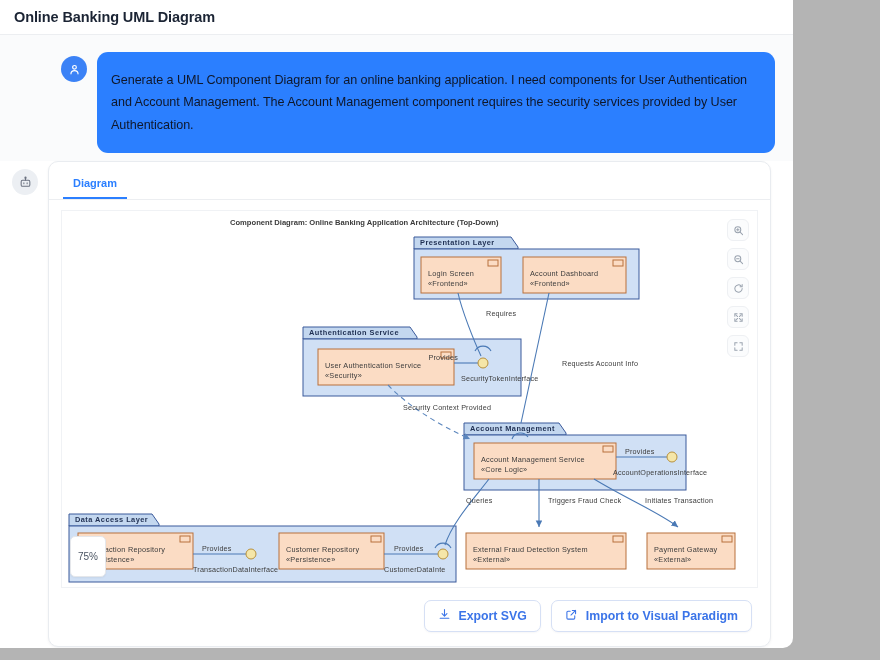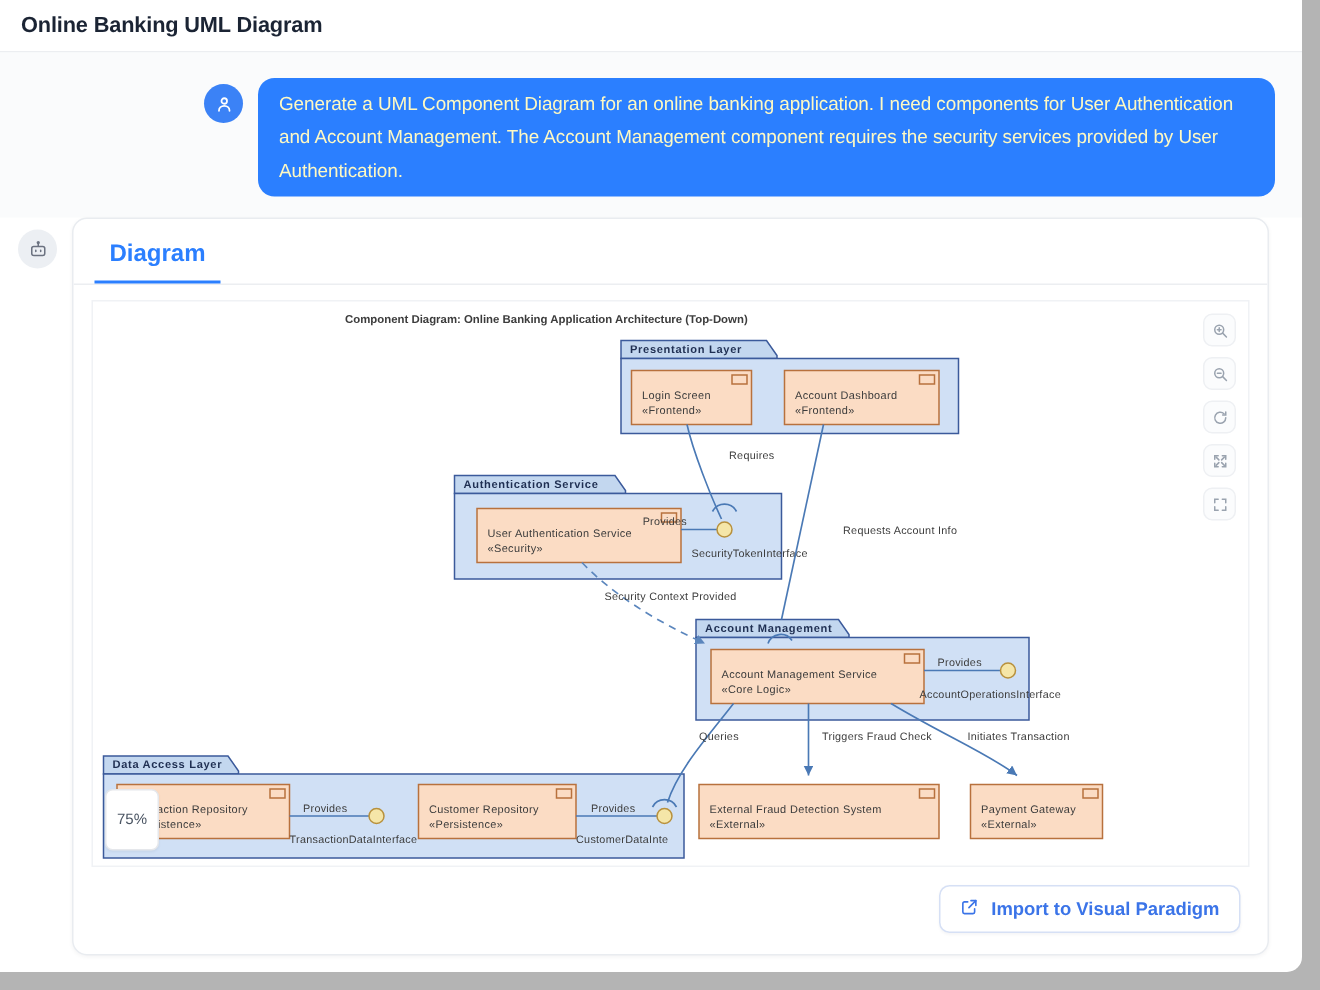"Online Banking UML Diagram" #app { width: 868px -> 793px }
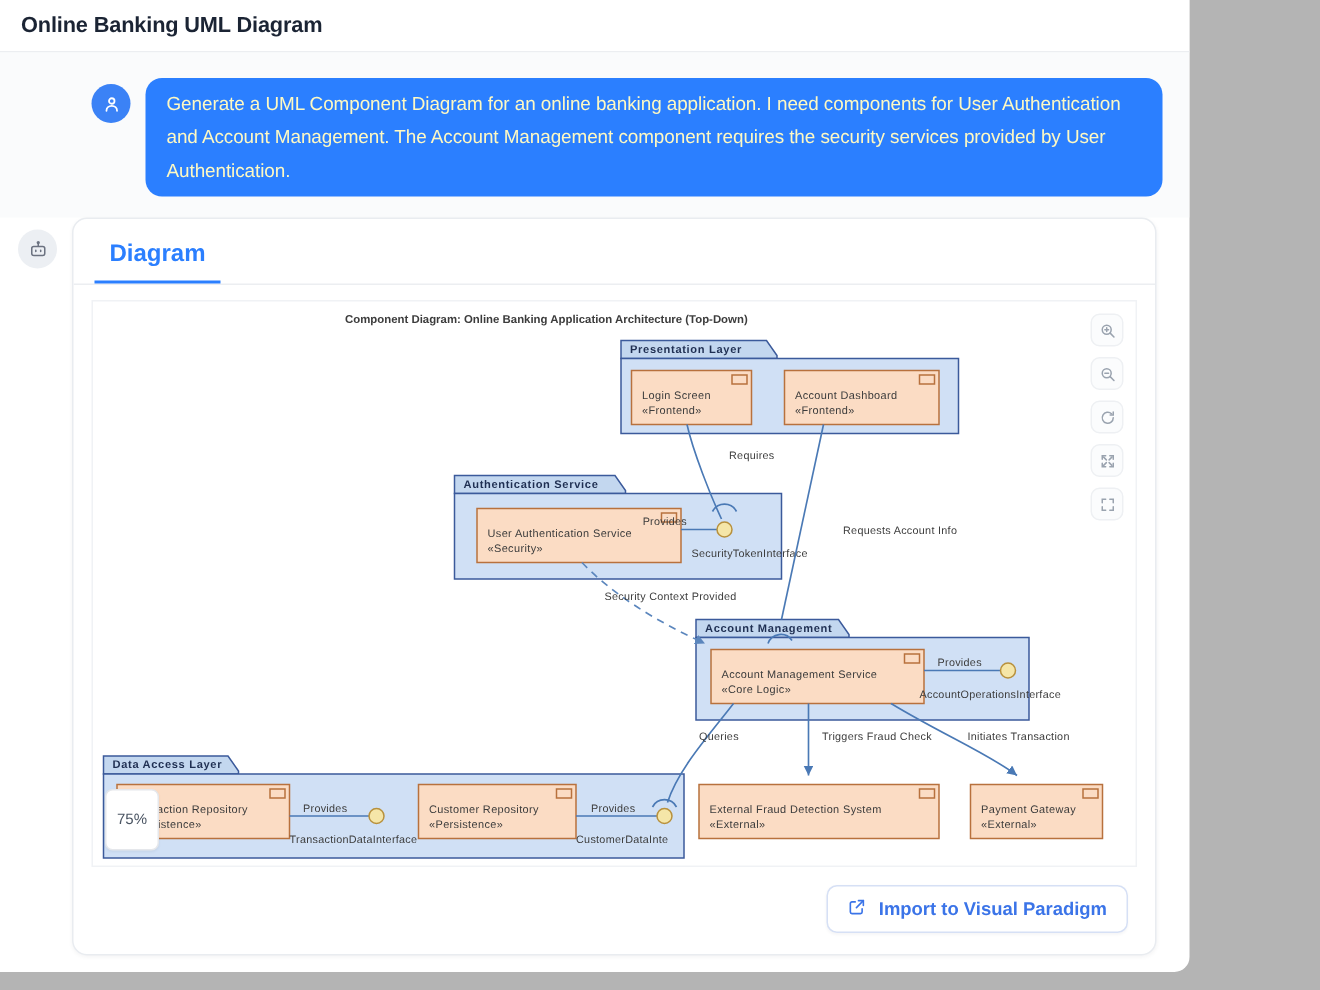"Generate a UML Component Diagram" .bubble { color: #fef9c3 -> #0f172a; padding: 6px 14px -> 17px 14px }
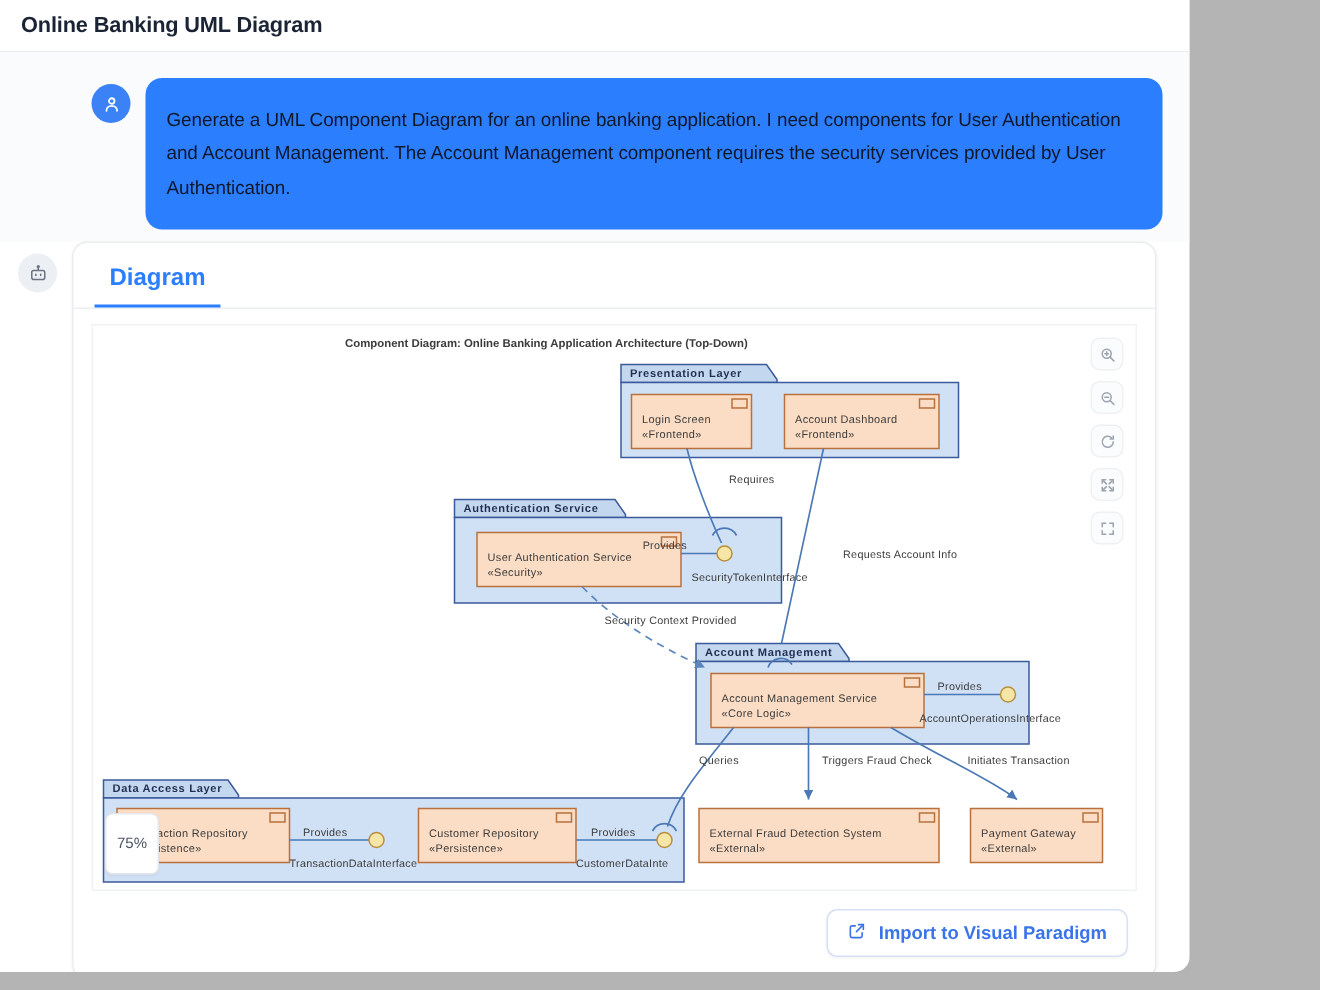"Diagram" .tab { font-size: 16px -> 11px }
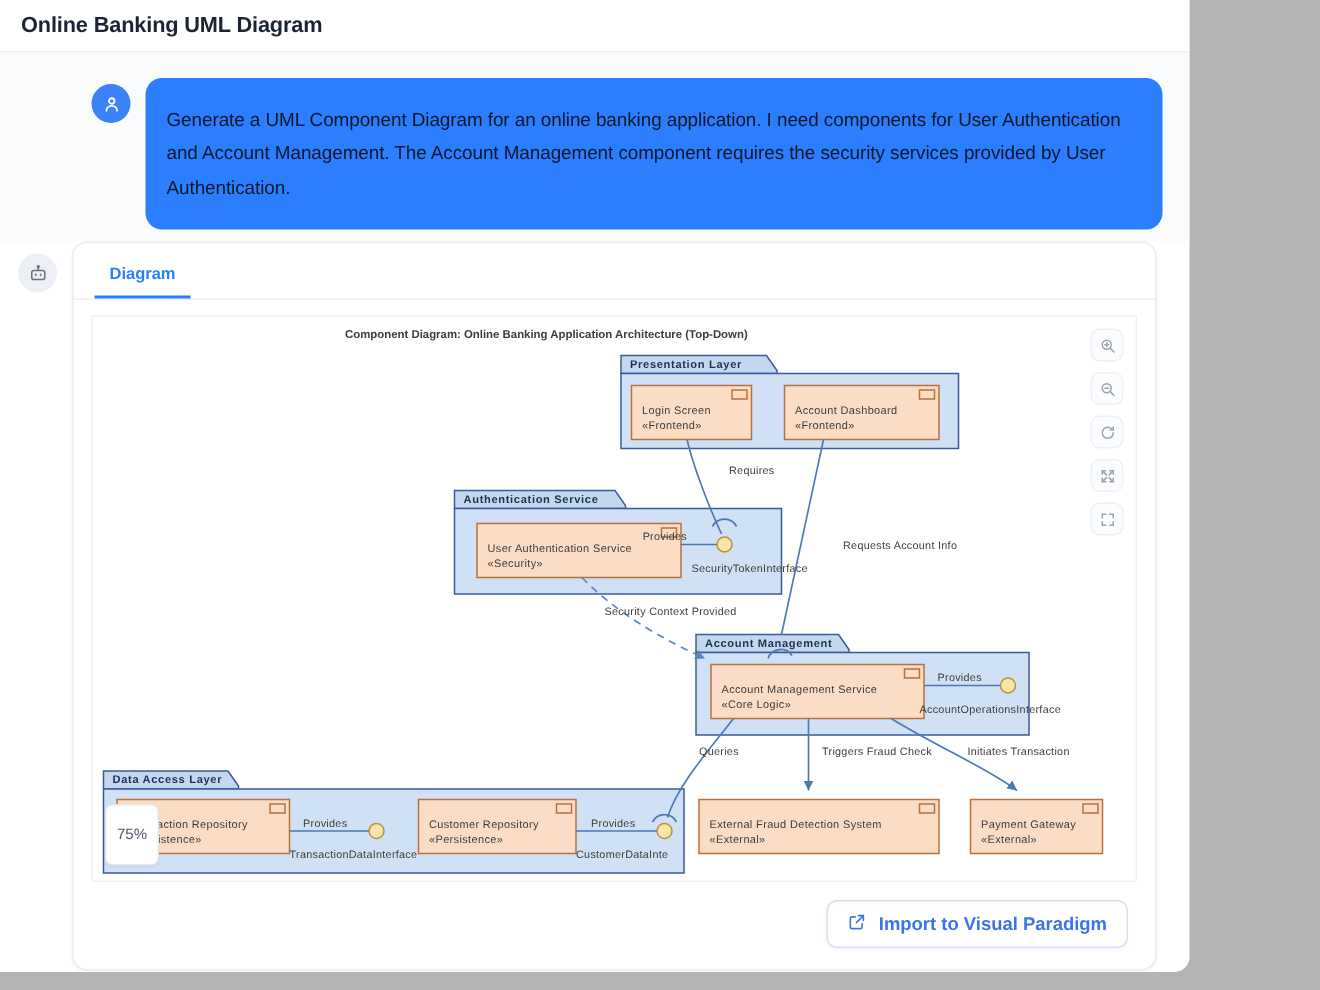"Export SVG" div.btn { html: none -> <div> <span> <svg> <path></path> <path></path> <path></path> </svg> </span> <span>Export SVG</span> </div> }
